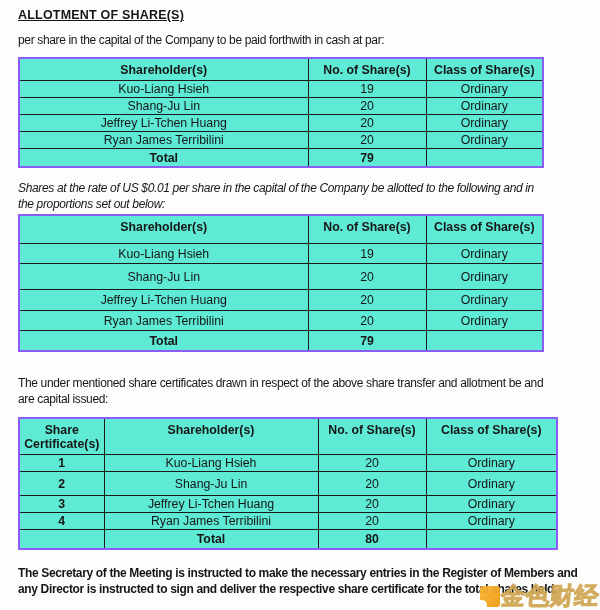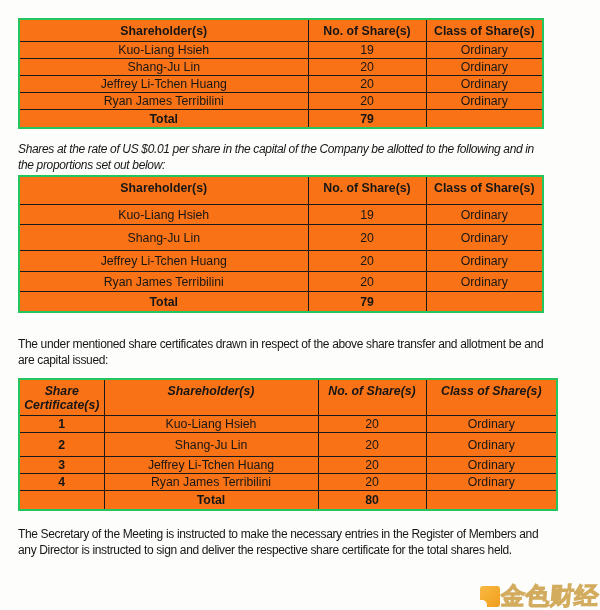"ALLOTMENT OF SHARE(S)" div.doc-title { html: none -> <div>ALLOTMENT OF SHARE(S)</div> }
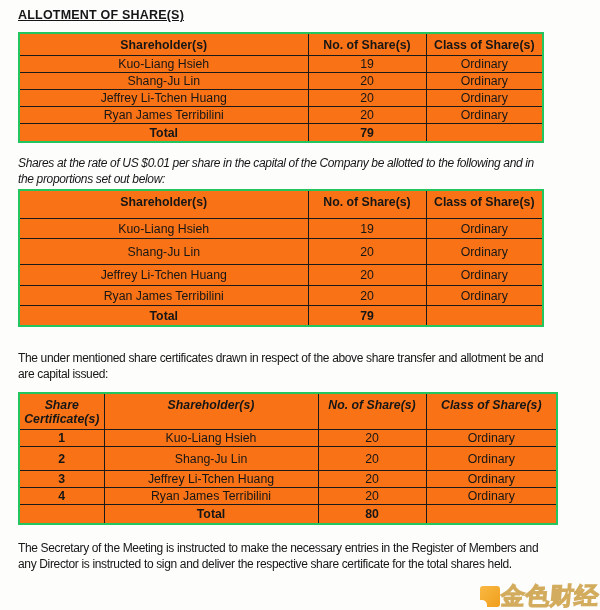"per share in the capital" span.line { html: none -> <span>per share in the capital of the Company to be paid forthwith in cash at par:</span> }
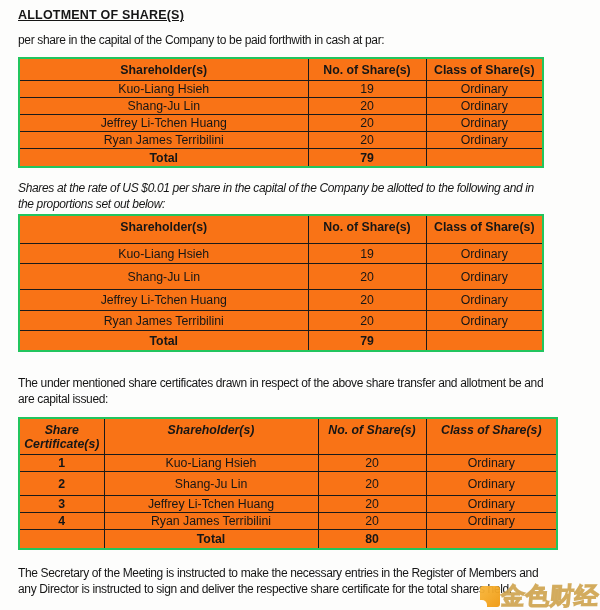"Shareholder(s)" table { background: #f97316 -> #5eead4; border: 2px solid #22c55e -> 2px solid #8b5cf6 }
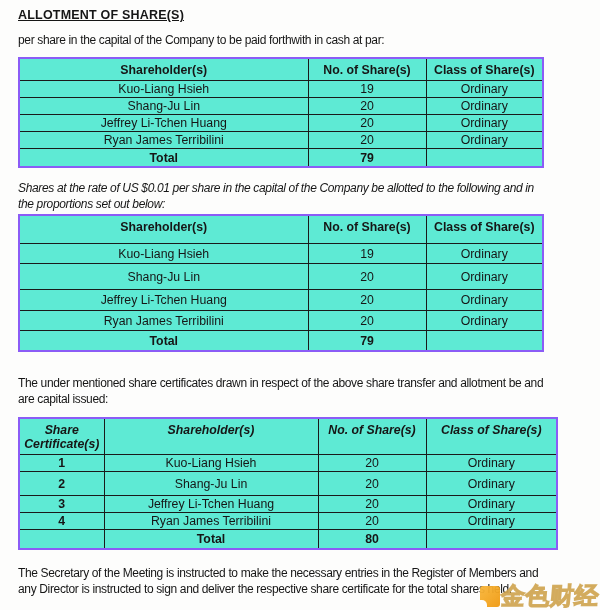"Share Certificate(s)" .t3 th { font-style: italic -> none }
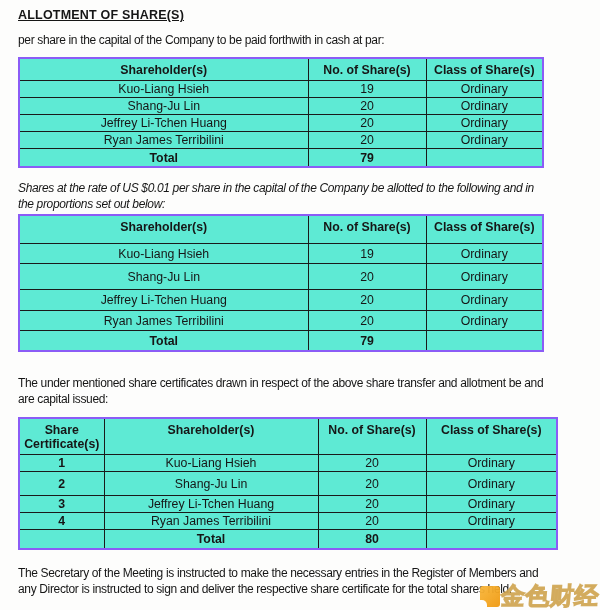"The Secretary of the Meeting" .p4 { font-weight: none -> bold }
